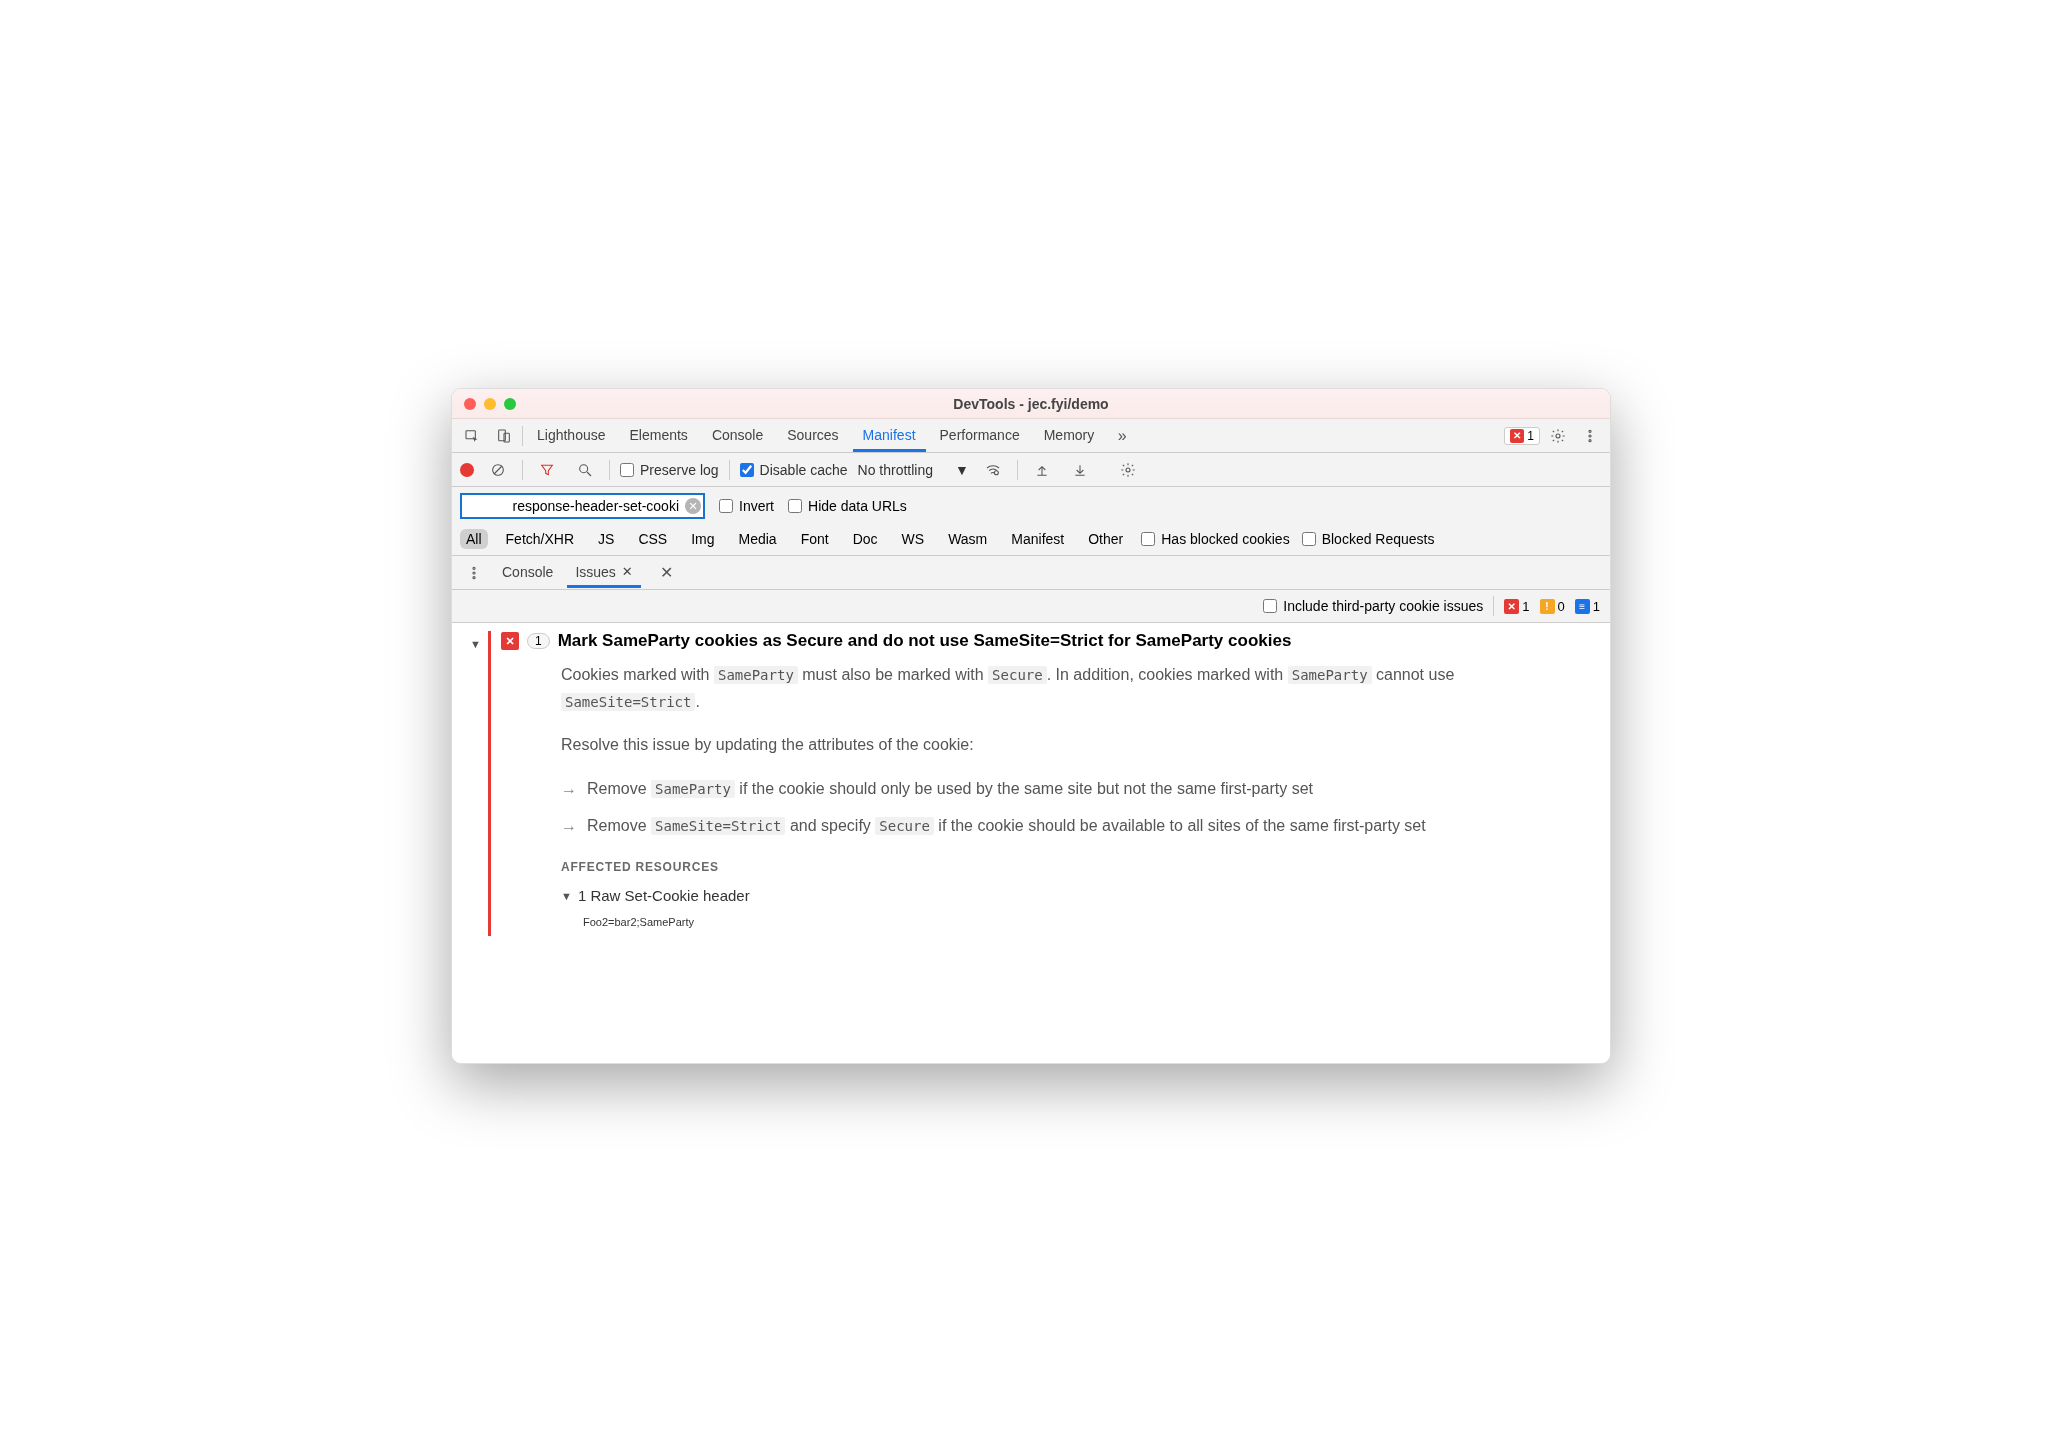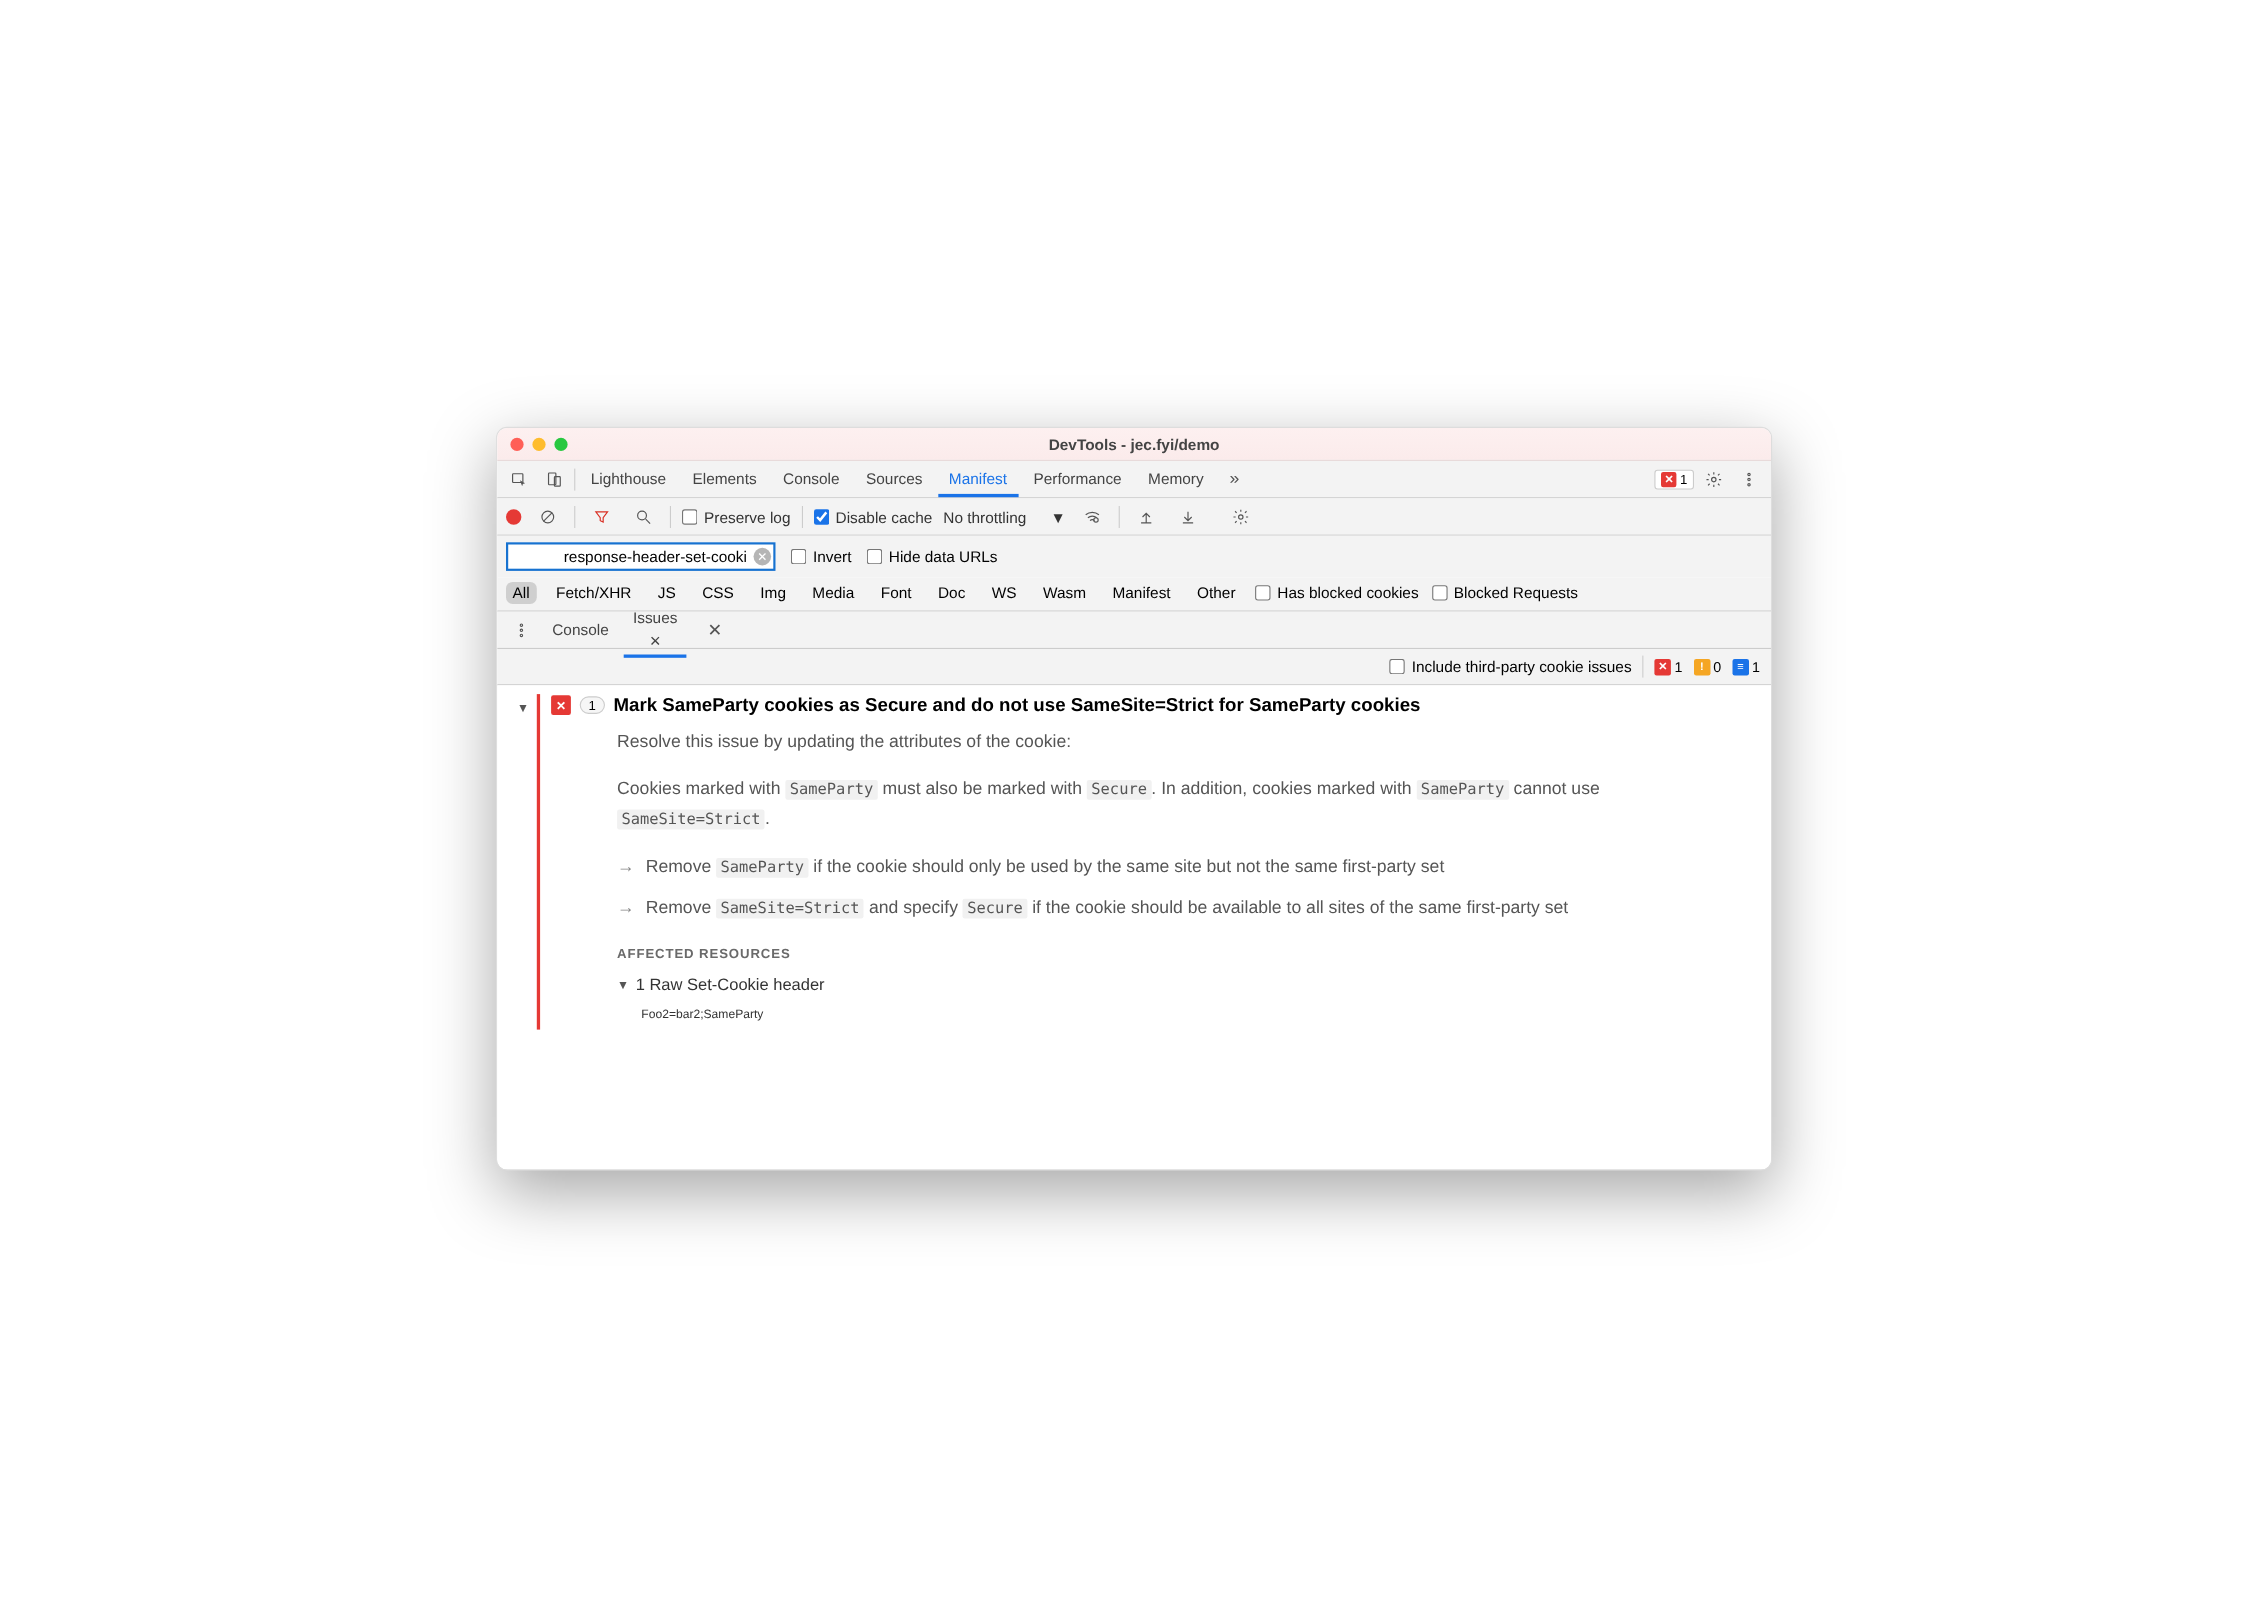"Issues" .drawer-tab.active { flex-direction: column -> none }
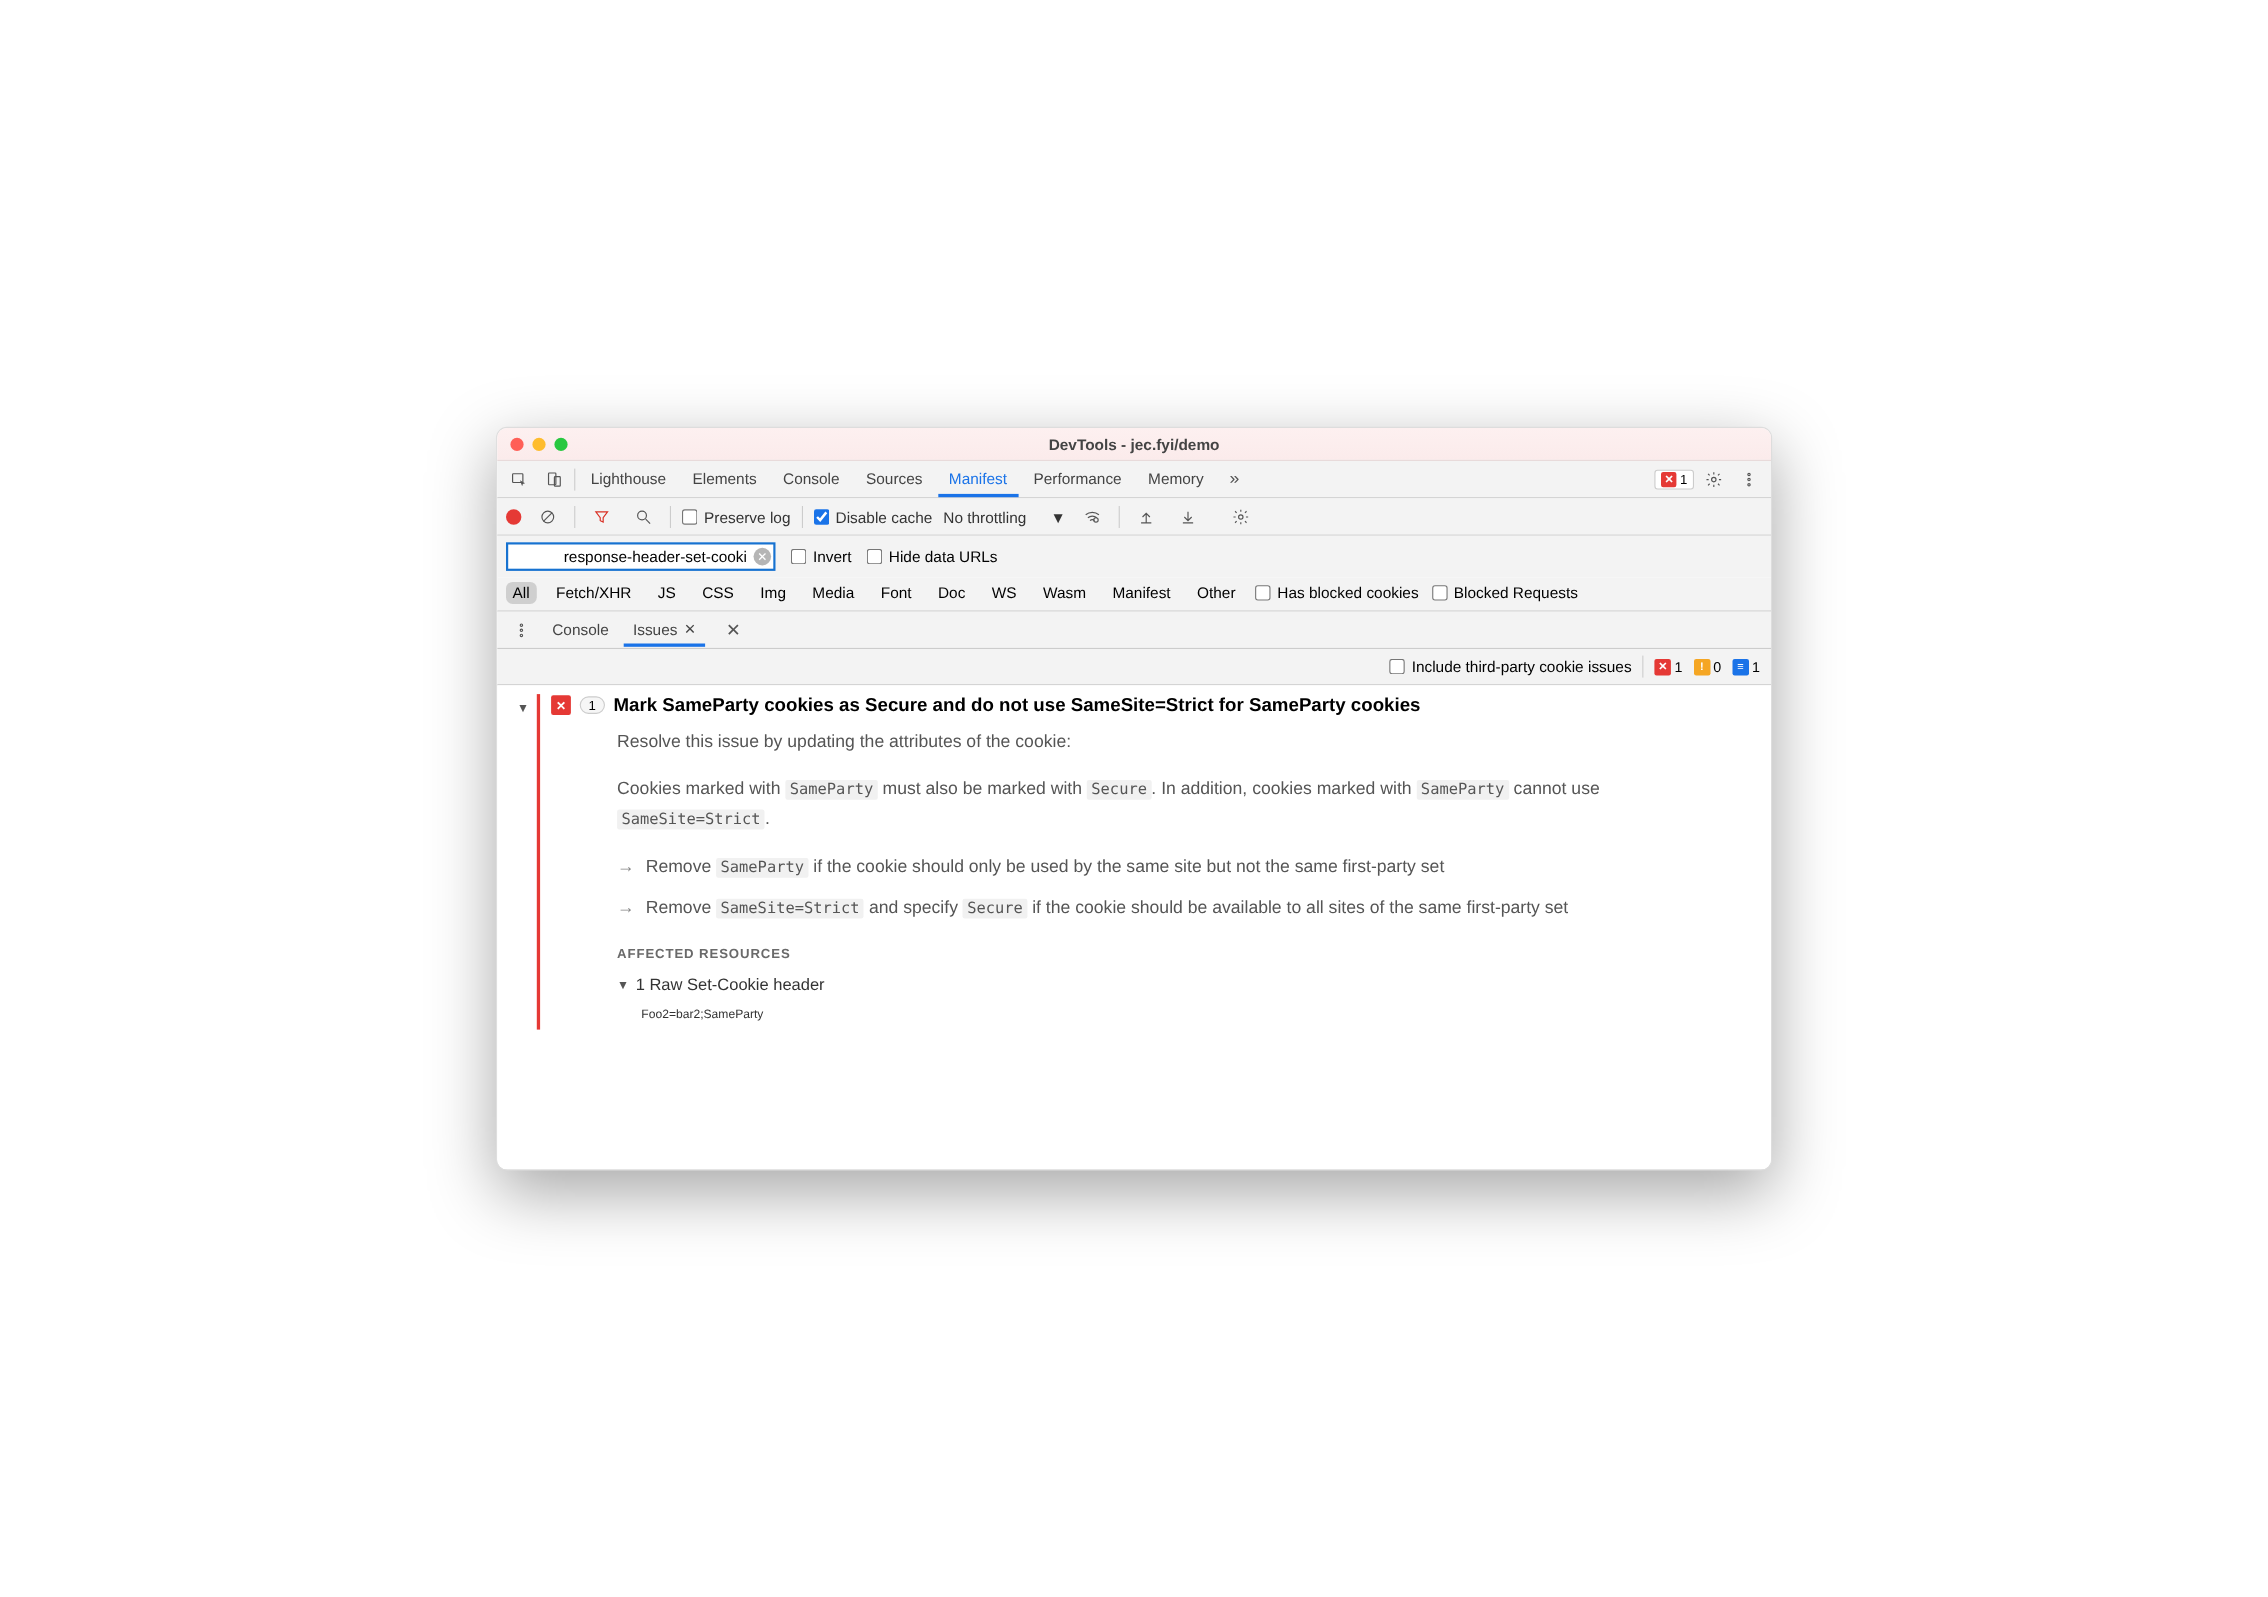"Resolve this issue by updating" p { order: before "Cookies marked with SameParty must" -> after "Cookies marked with SameParty must" }
